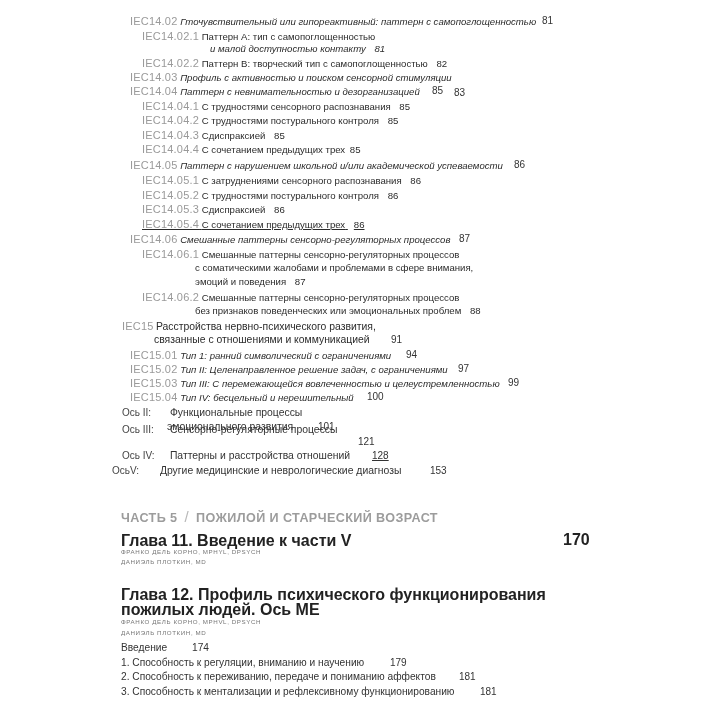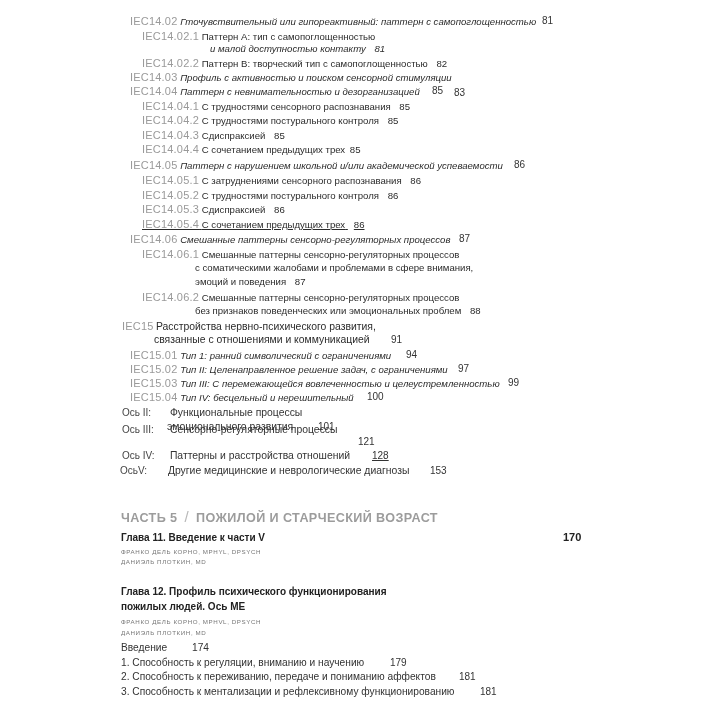"ОсьV: Другие медицинские и" div.line { left: 120px -> 112px }
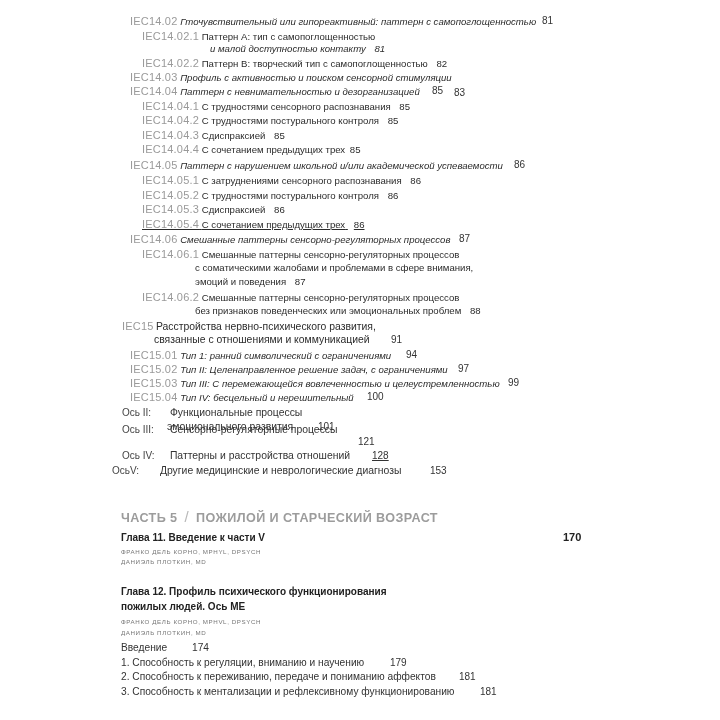"Глава 11. Введение к части" .chap { font-size: 10px -> 16px }
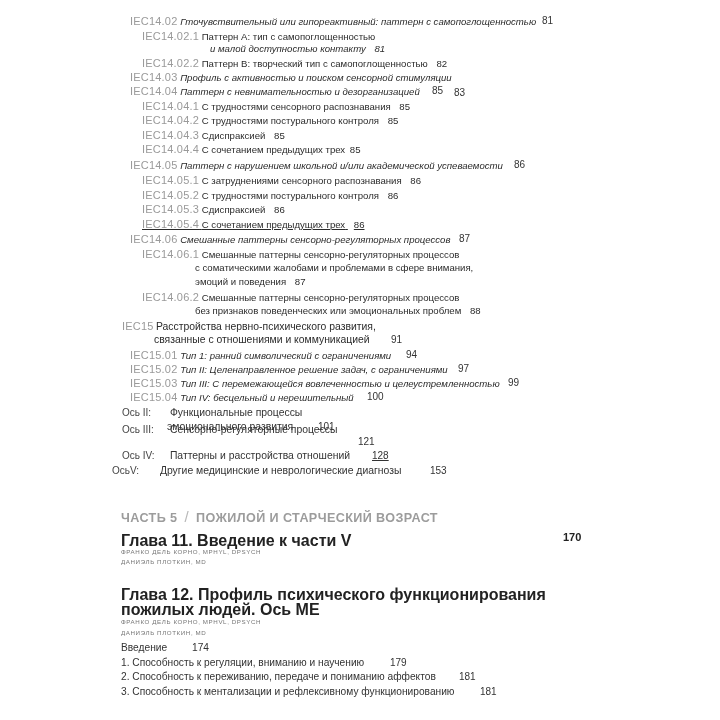"170" span.pg { font-size: 11px -> 16px }
